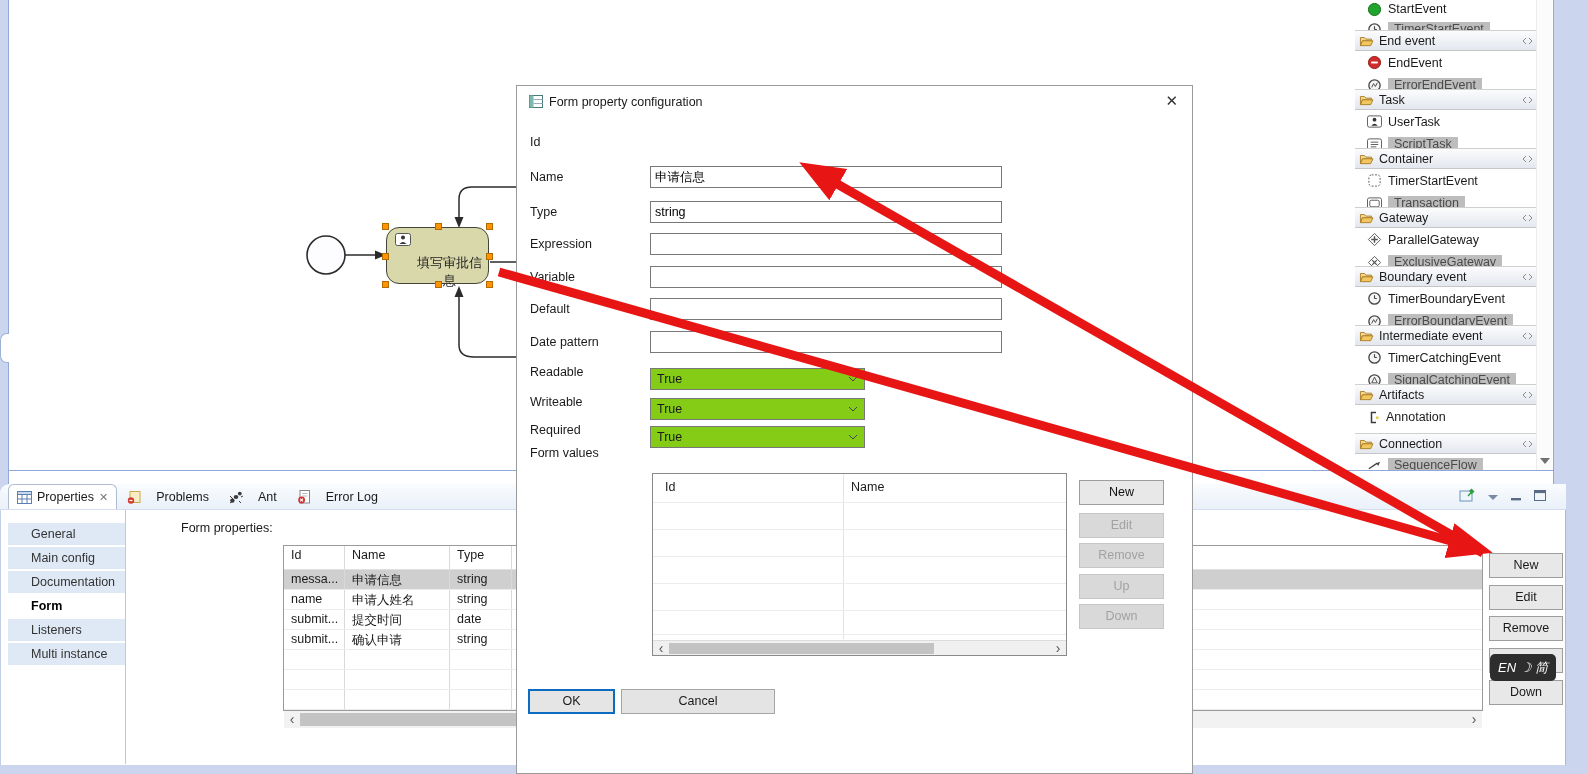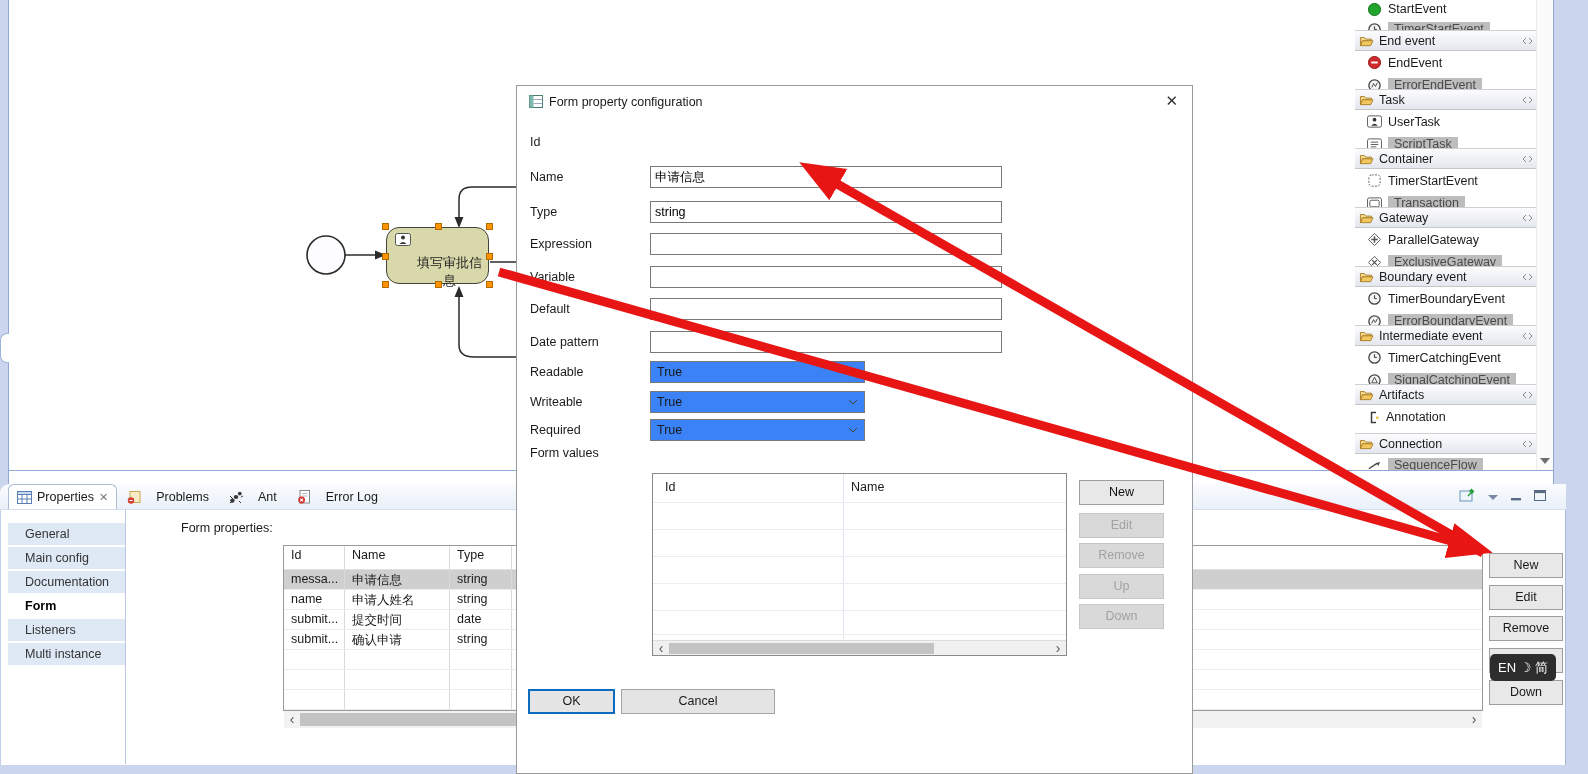"True" .dd { background: #3b82f6 -> #84cc16; top: 0 -> 7px }
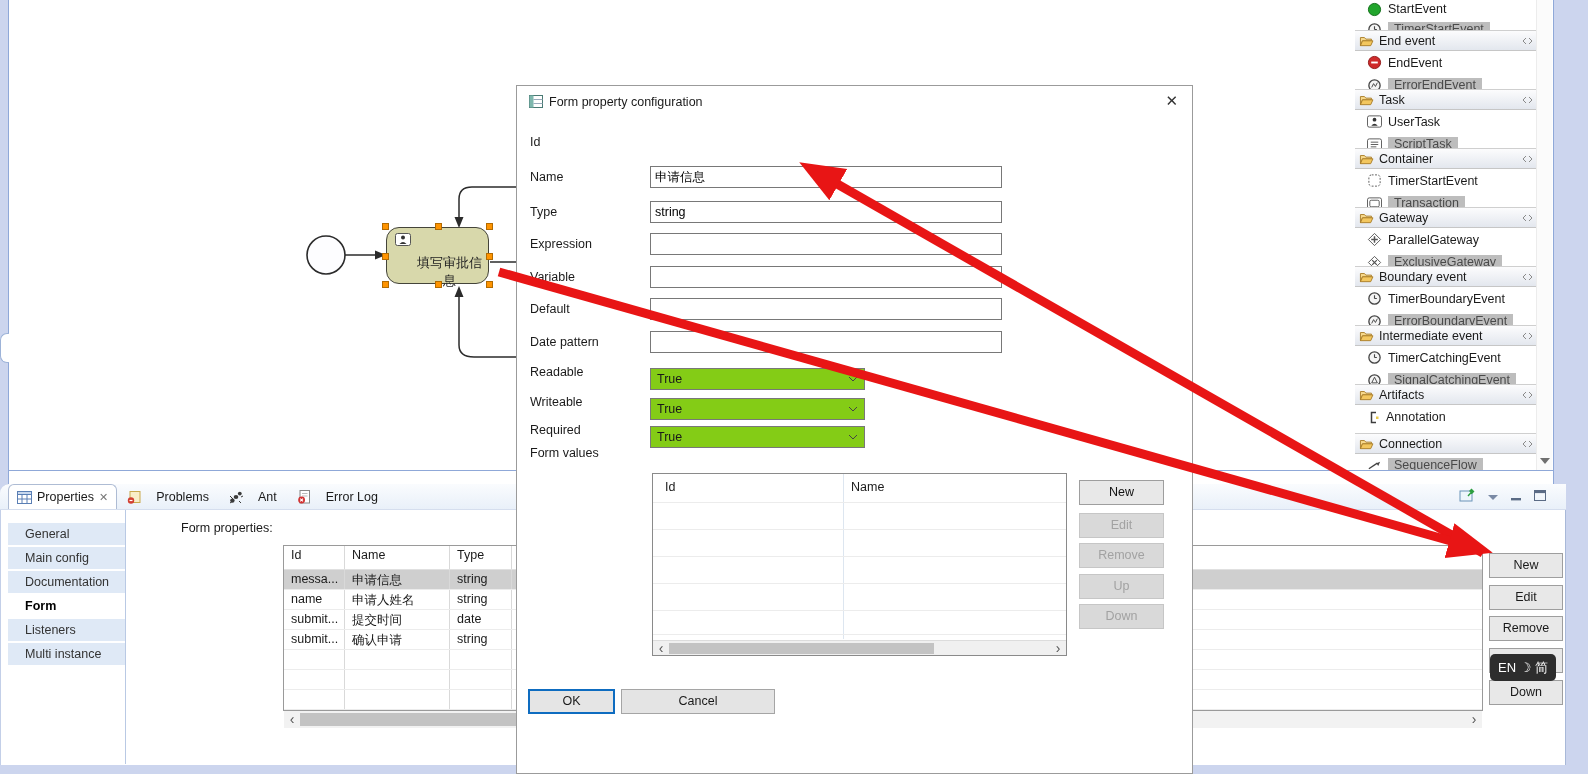"General" .side-item { padding-left: 17px -> 23px }
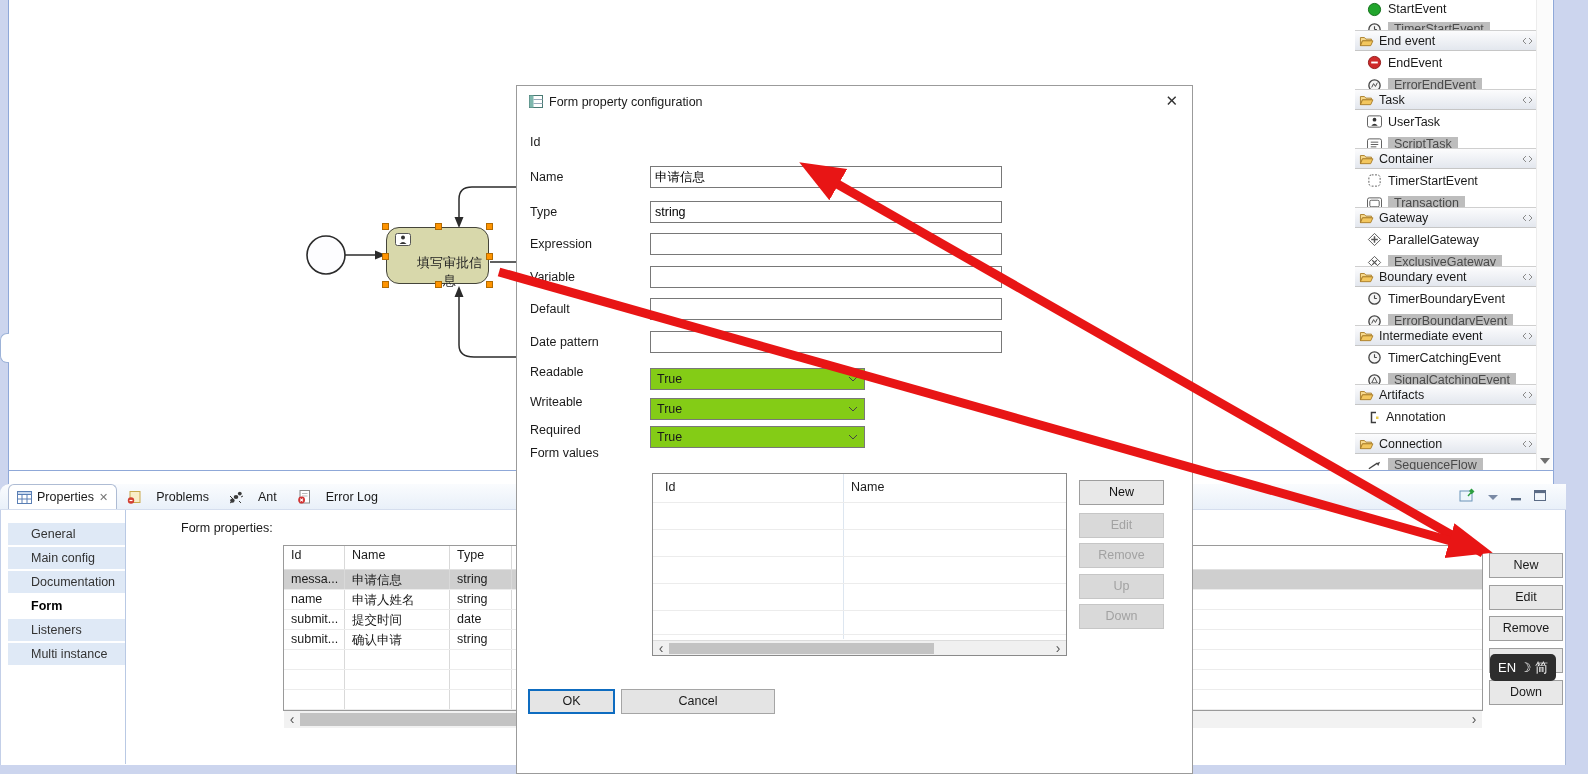"EN ☽ 简" .lang-badge { font-style: none -> italic }
